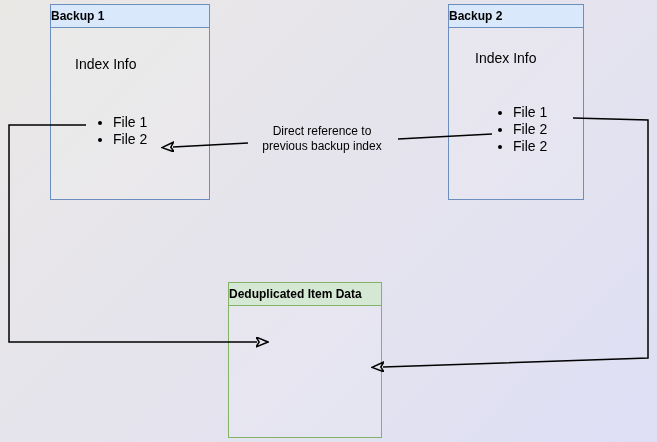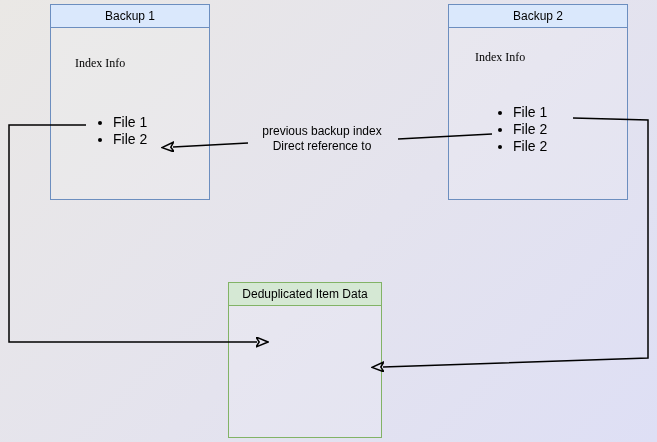"Backup 1" .box .titlebar { font-weight: normal -> bold; text-align: center -> none }
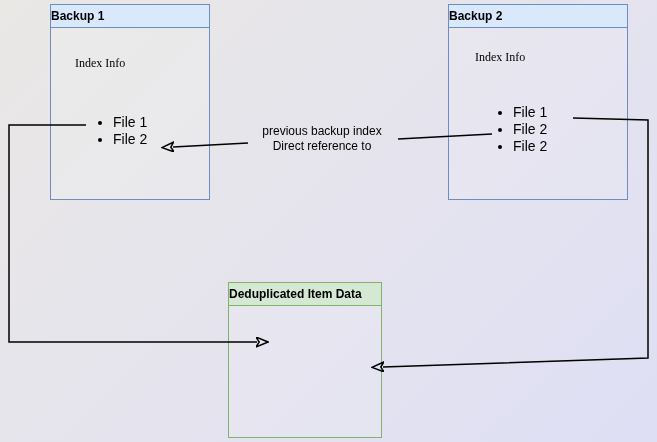"Backup 2" div.box { width: 180px -> 136px }
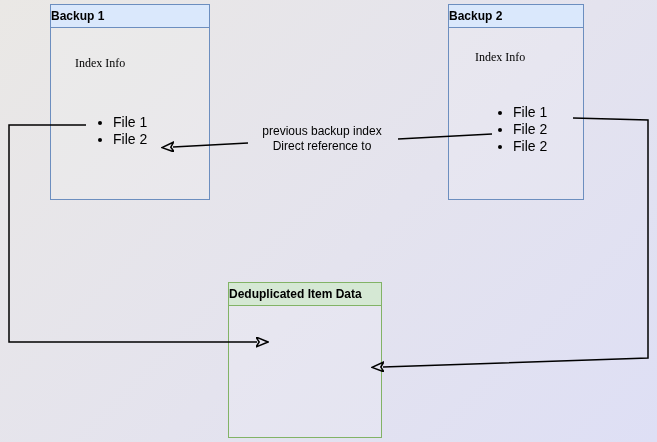"Index Info" .heading { font-family: Liberation Serif, serif -> none; font-size: 12px -> 14px }
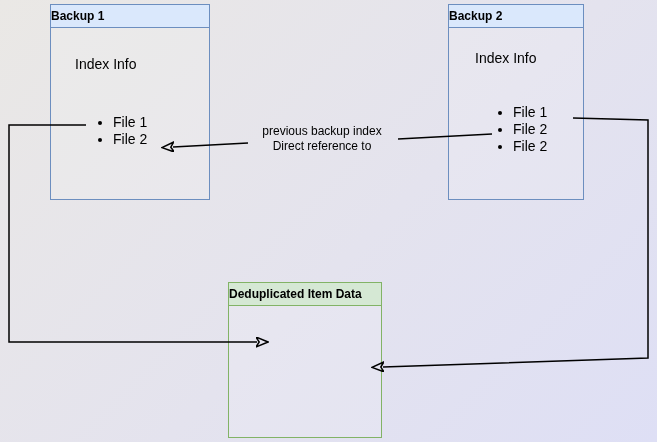"previous backup index" div { order: before "Direct reference to" -> after "Direct reference to" }
